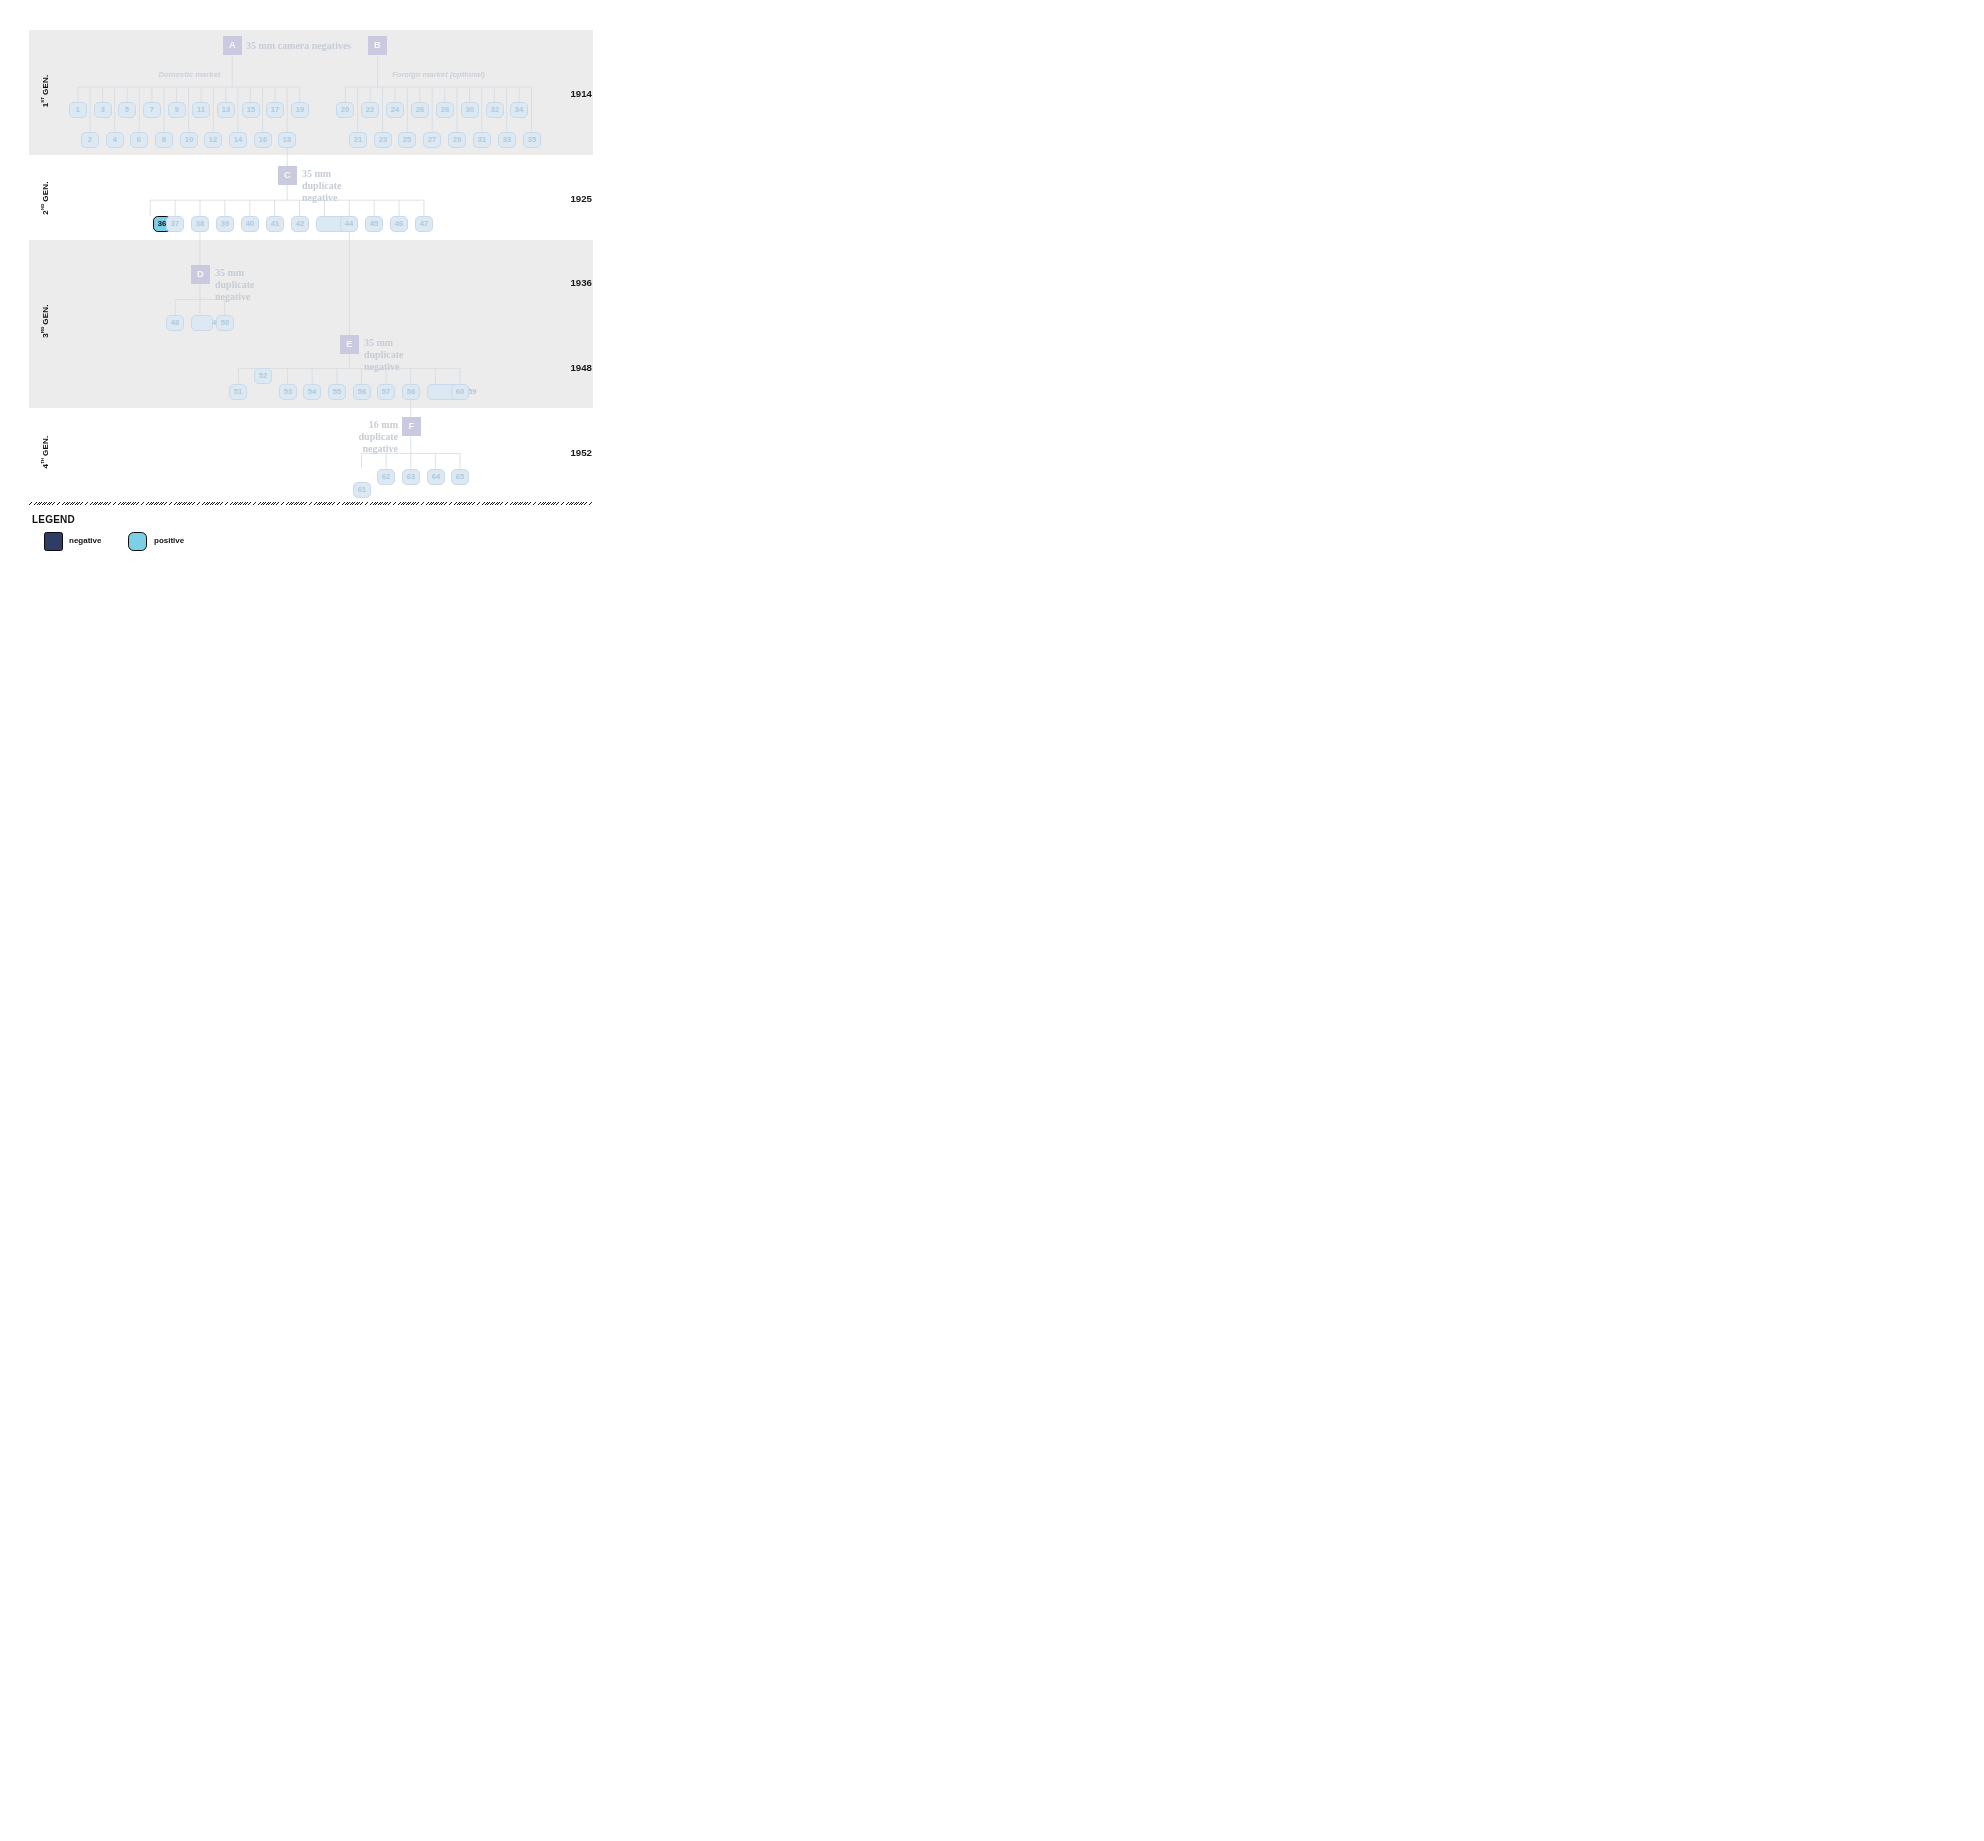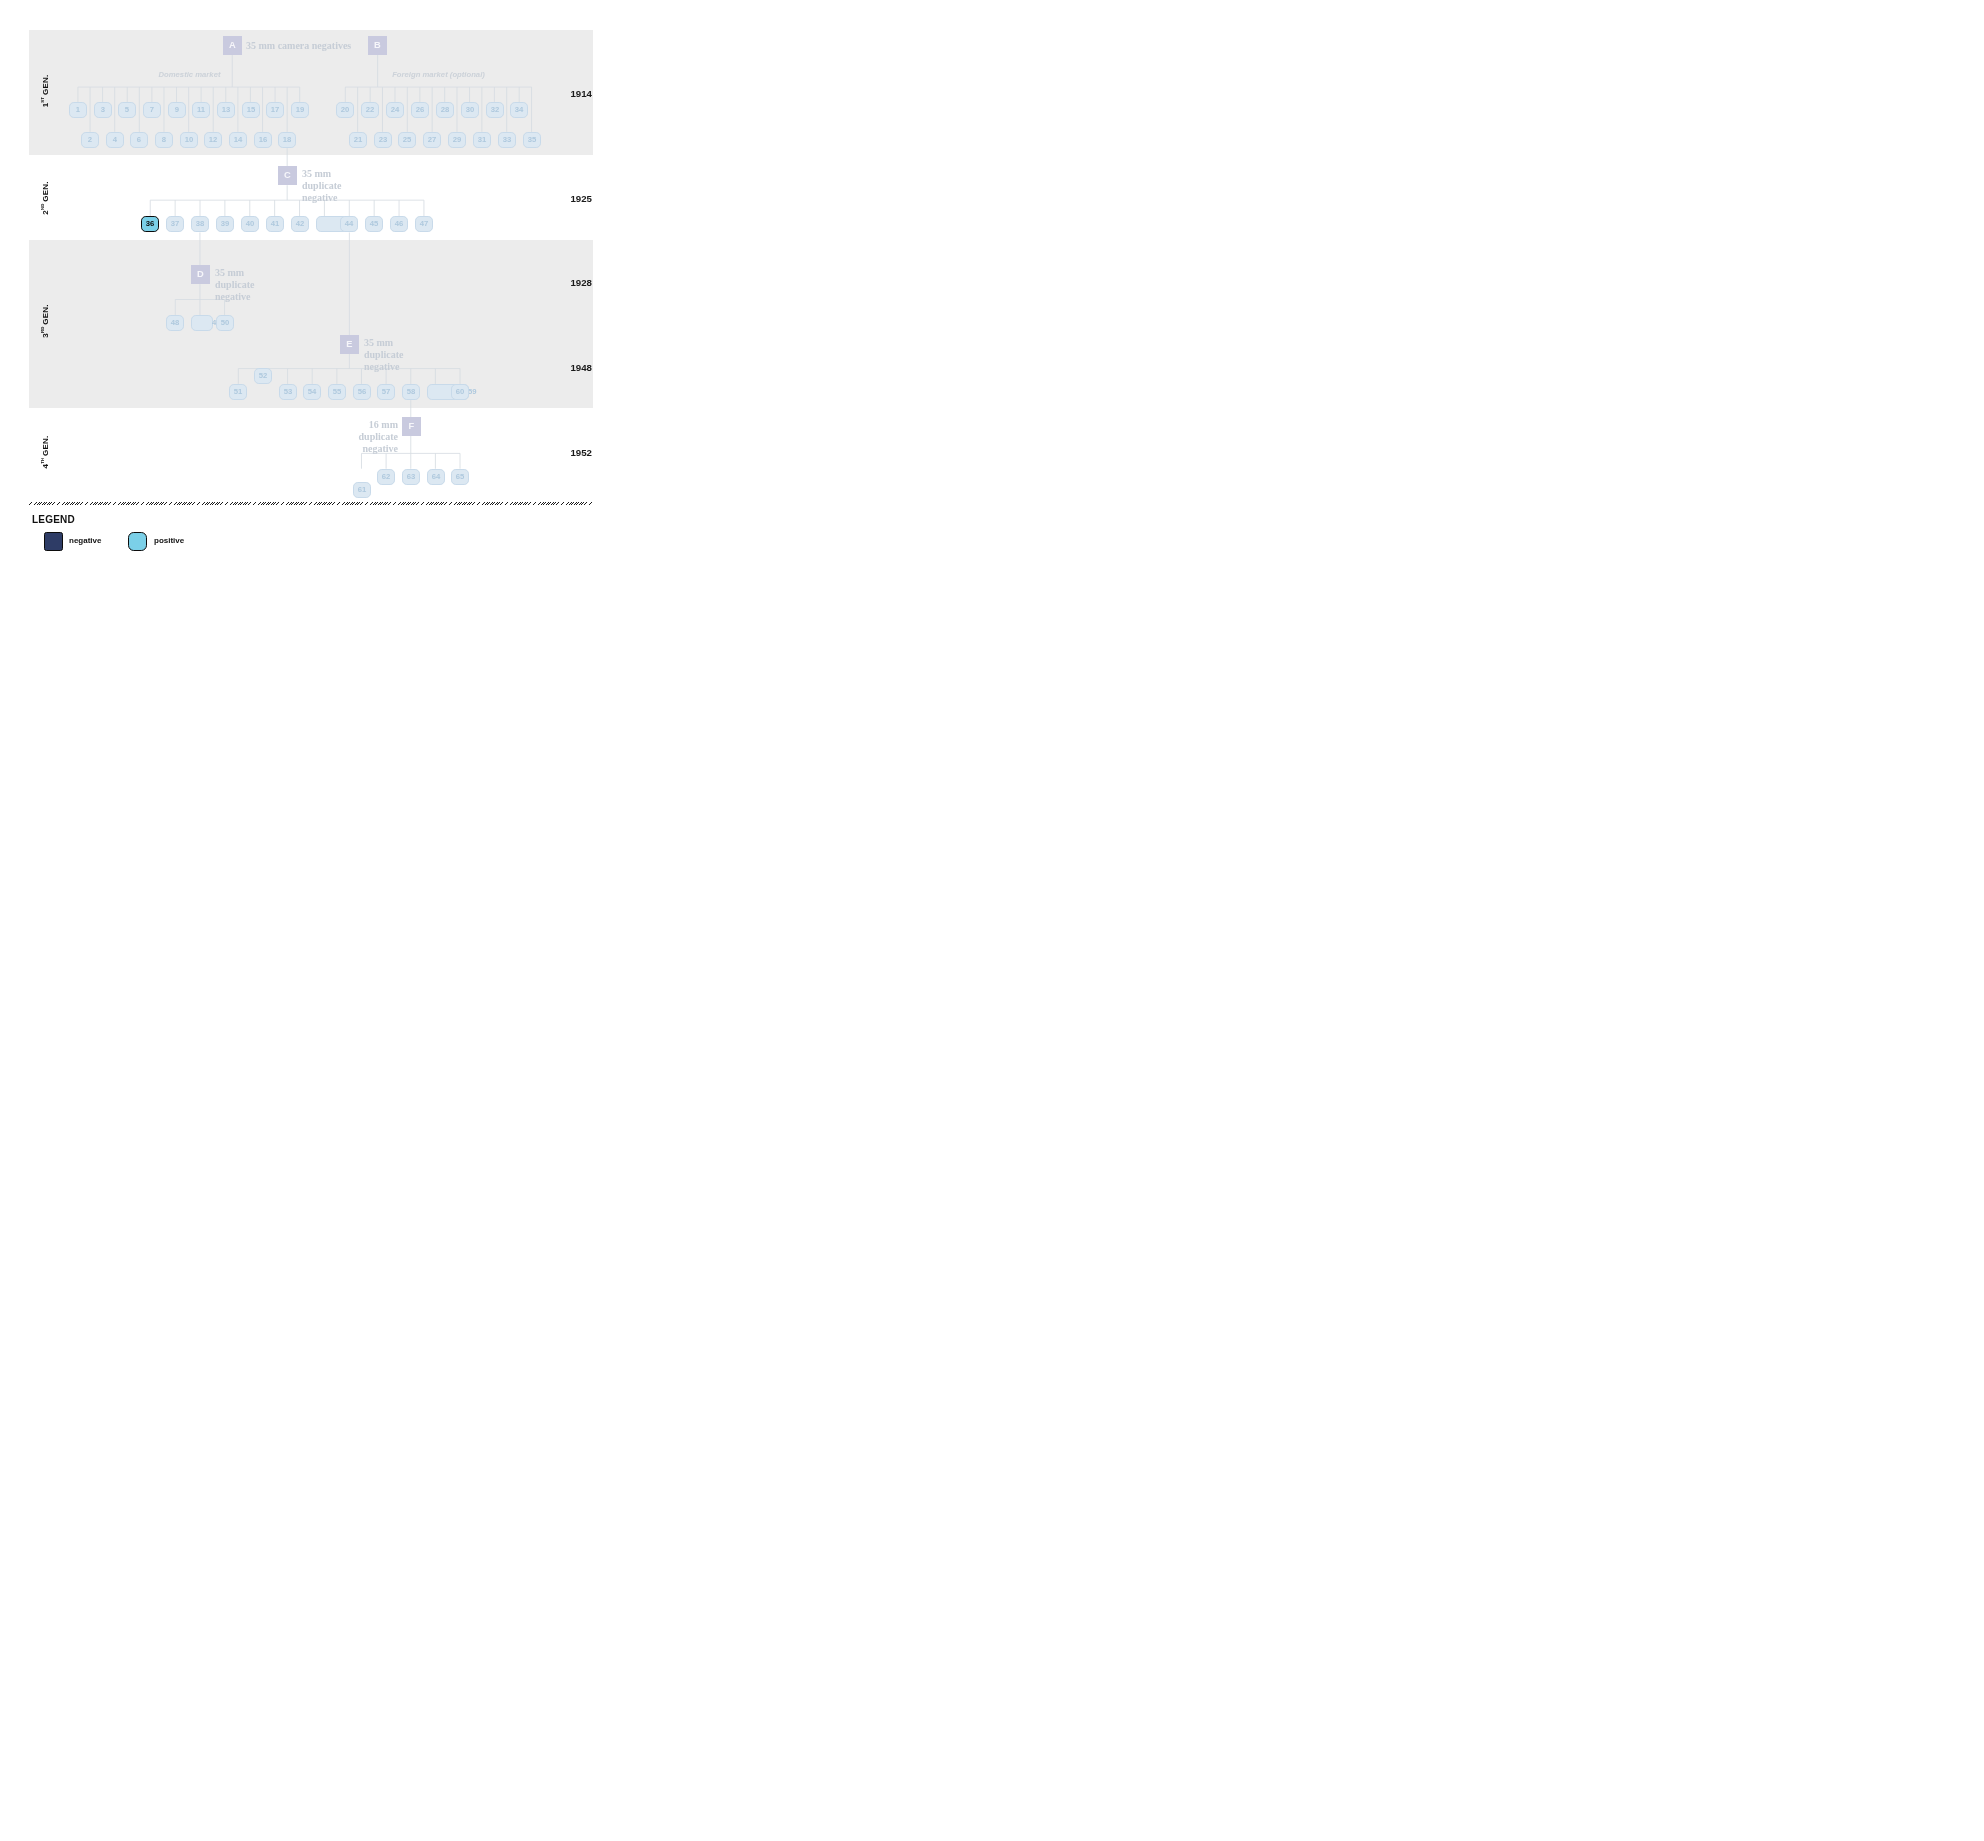"36" .node.hl { margin-left: none -> 12px }
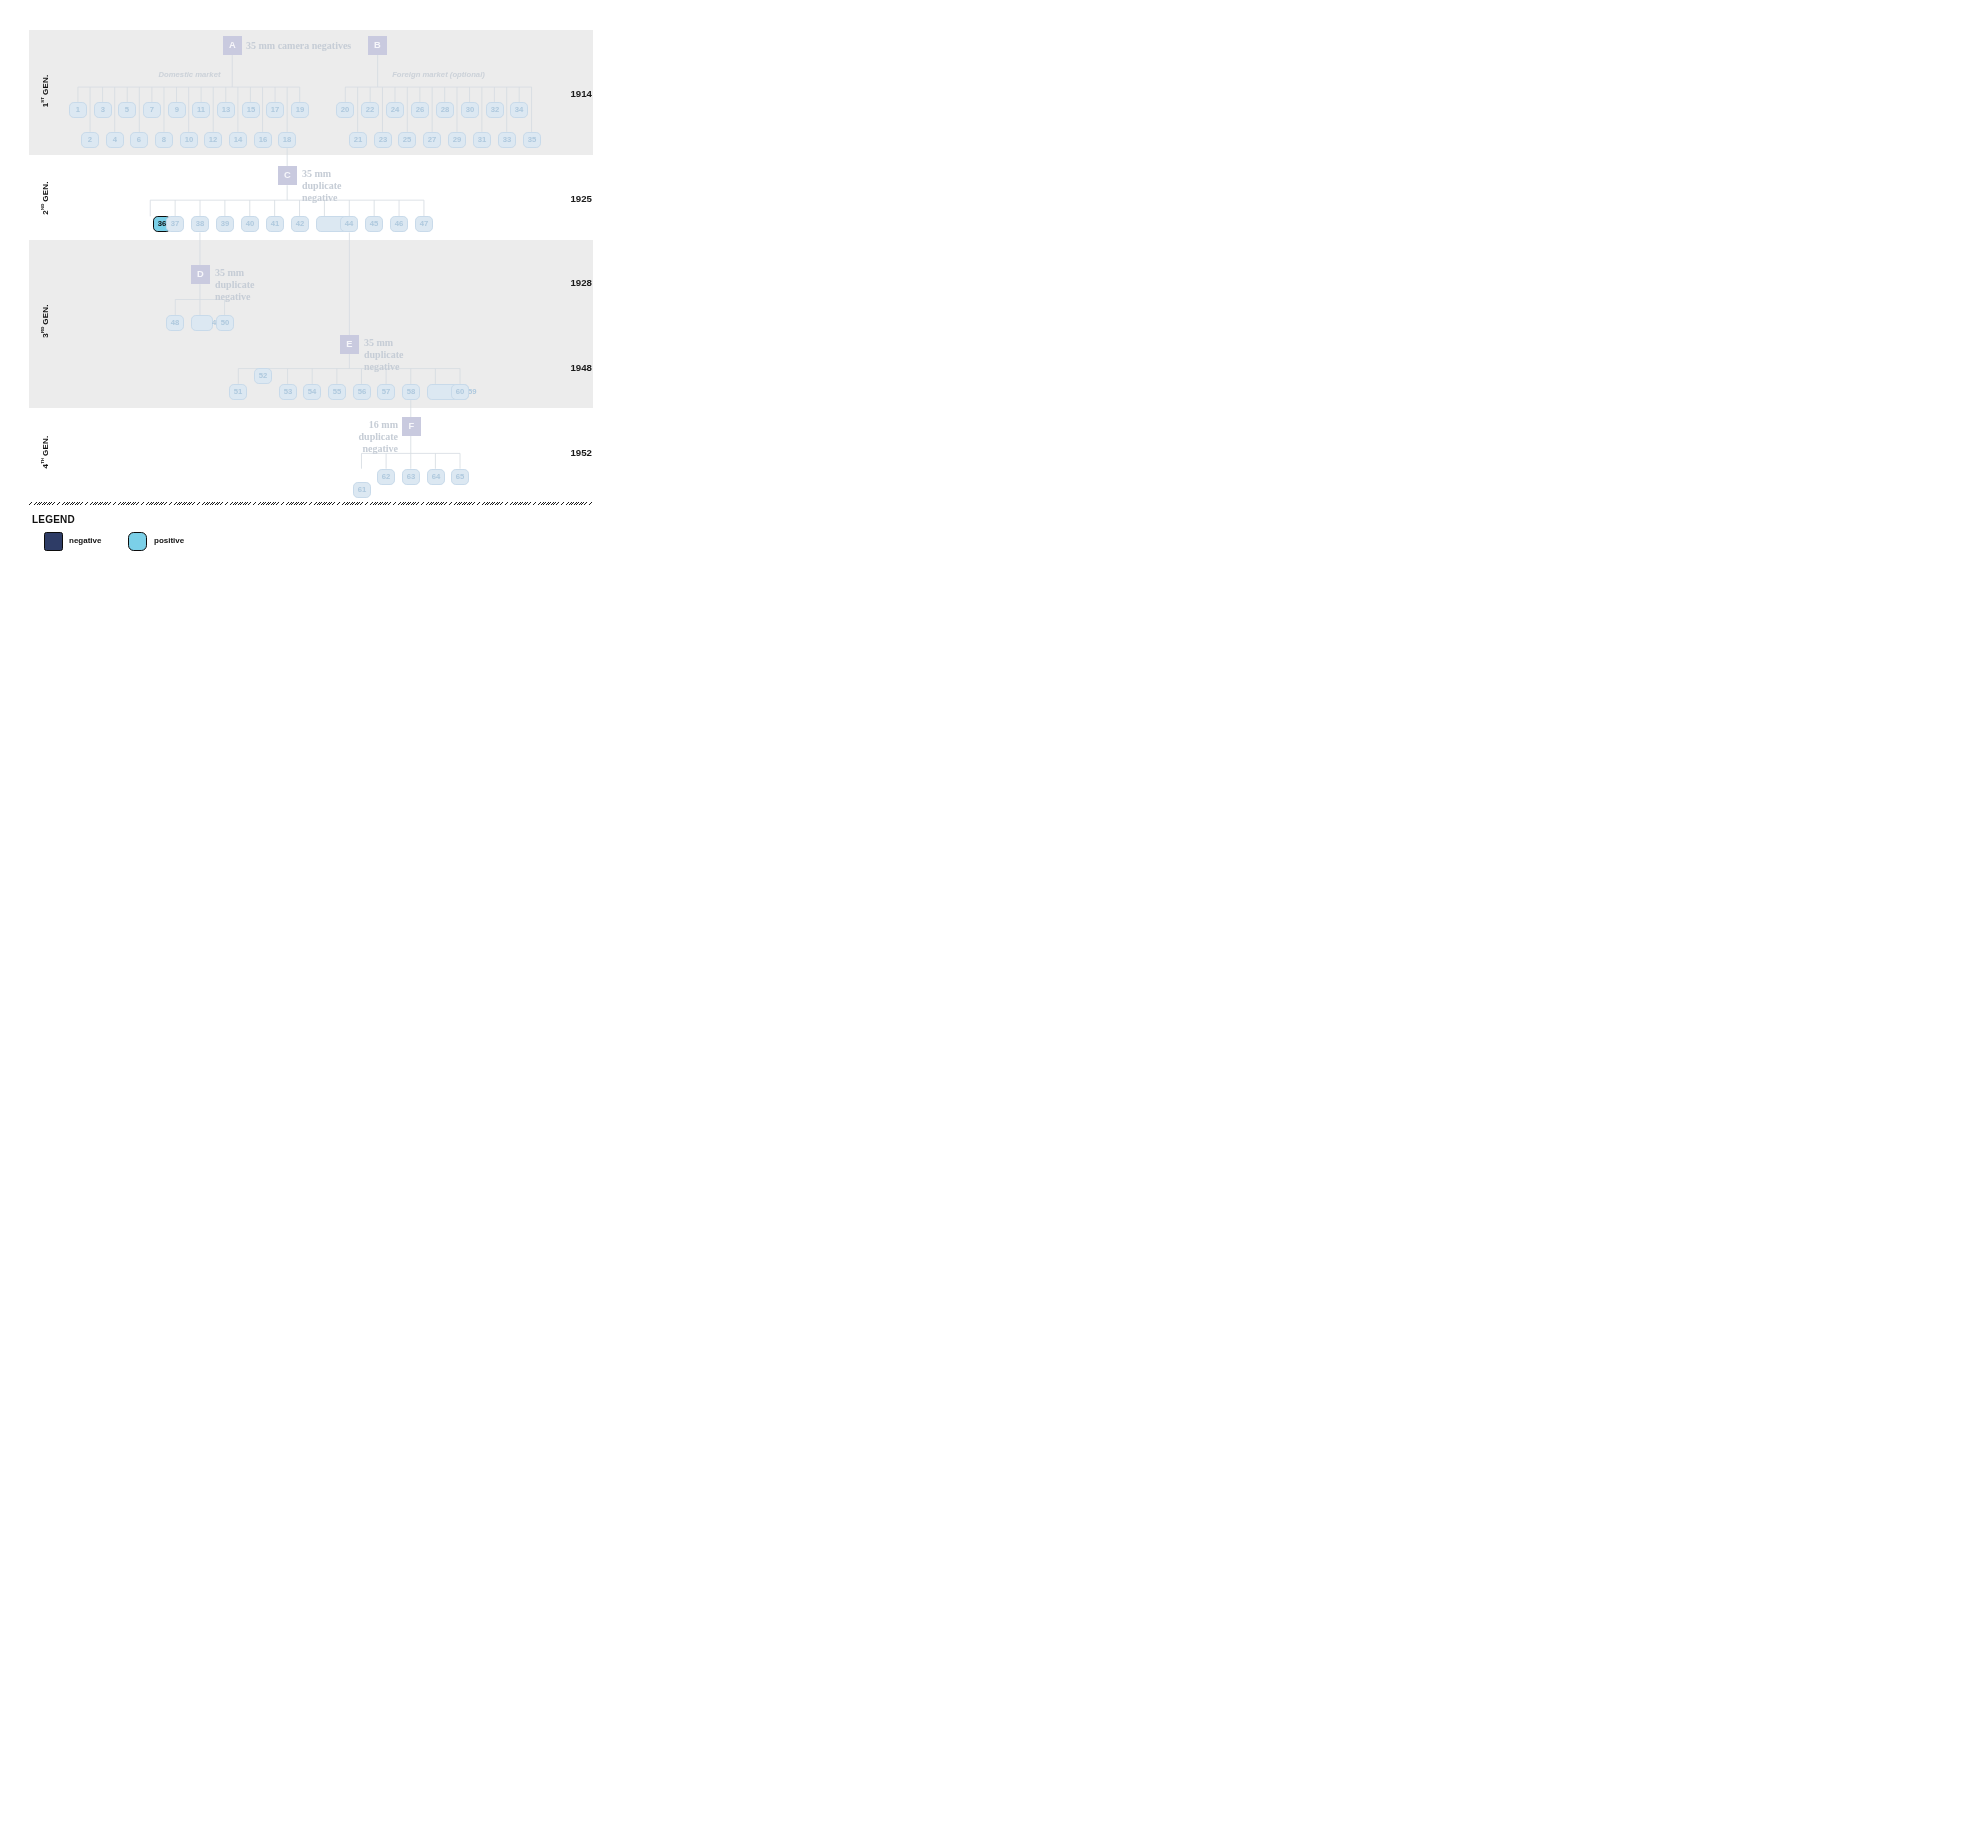"1928" div.year { text: 1928 -> 1936 }
